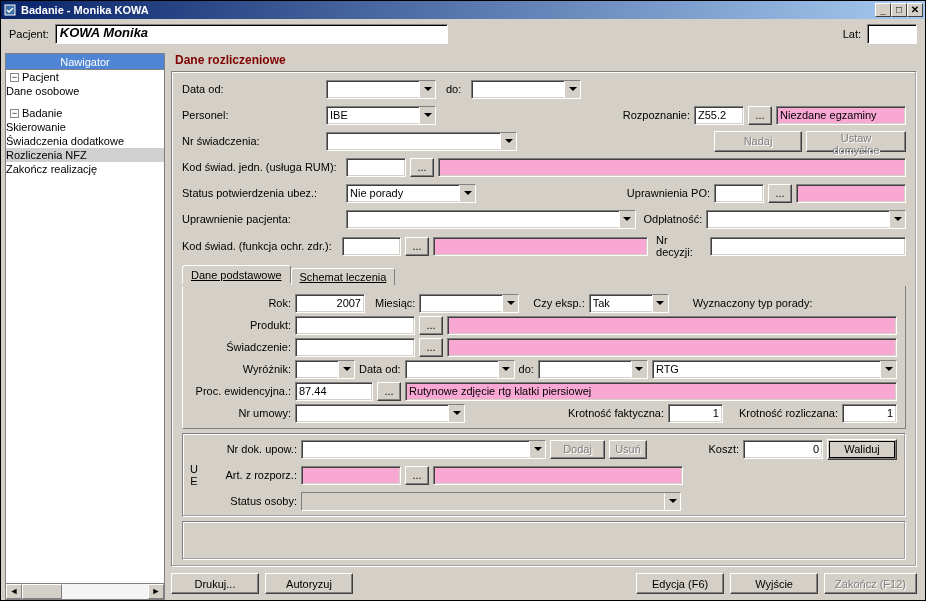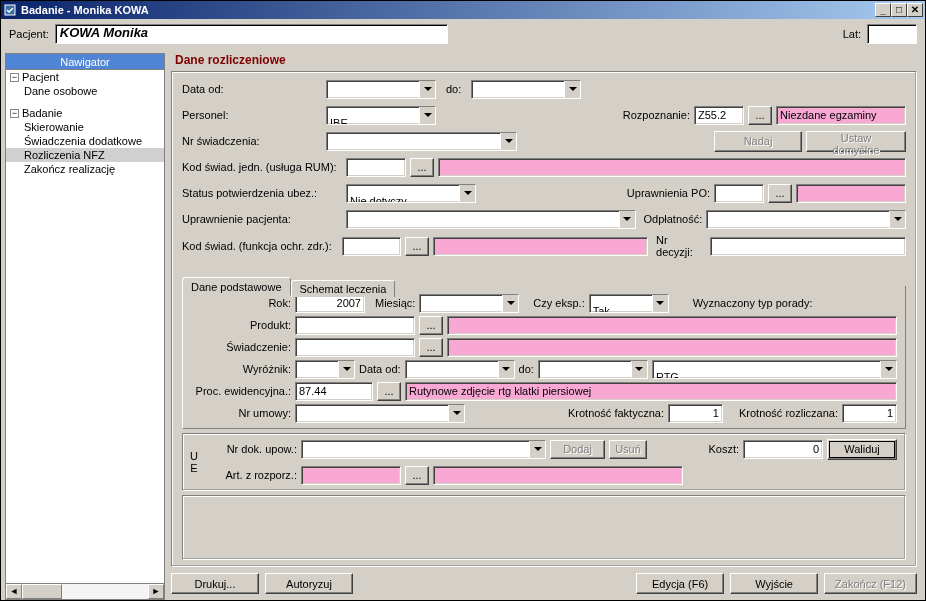"Dane osobowe" .tree-item.child { padding-left: 18px -> 0 }
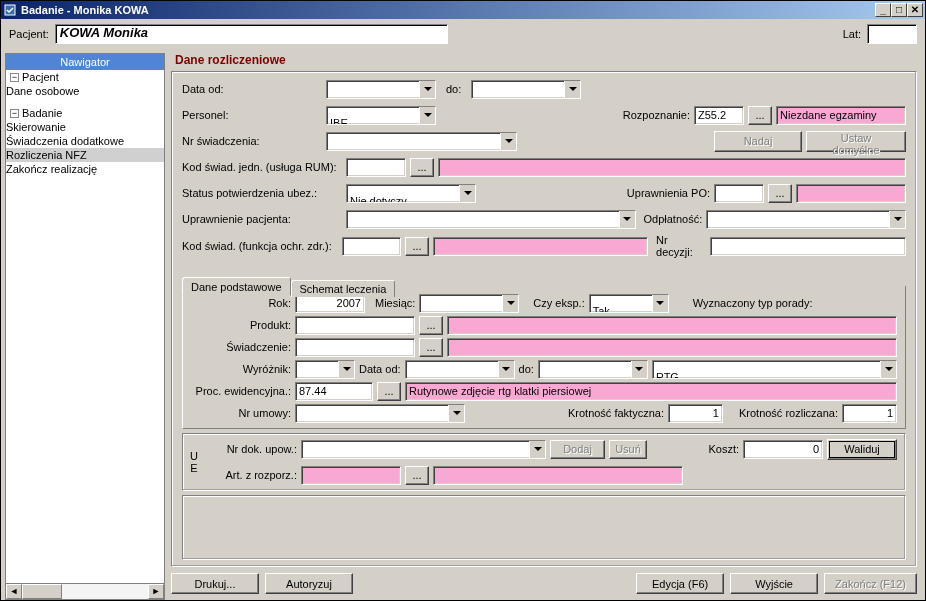"IBE" .combo .combo-text { padding: 8px 3px -> 0 3px }
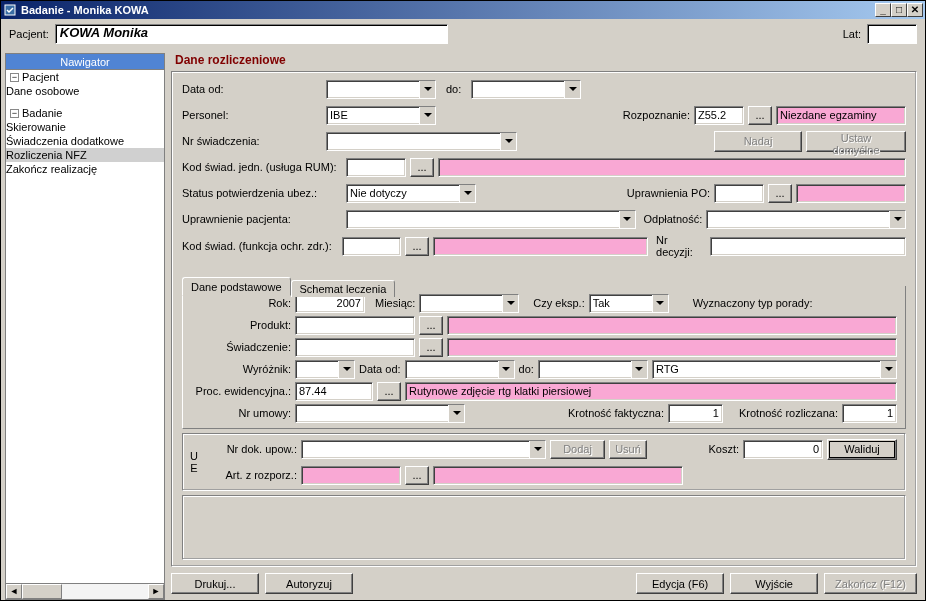"Nie dotyczy" span.combo-text { text: dotyczy -> porady }
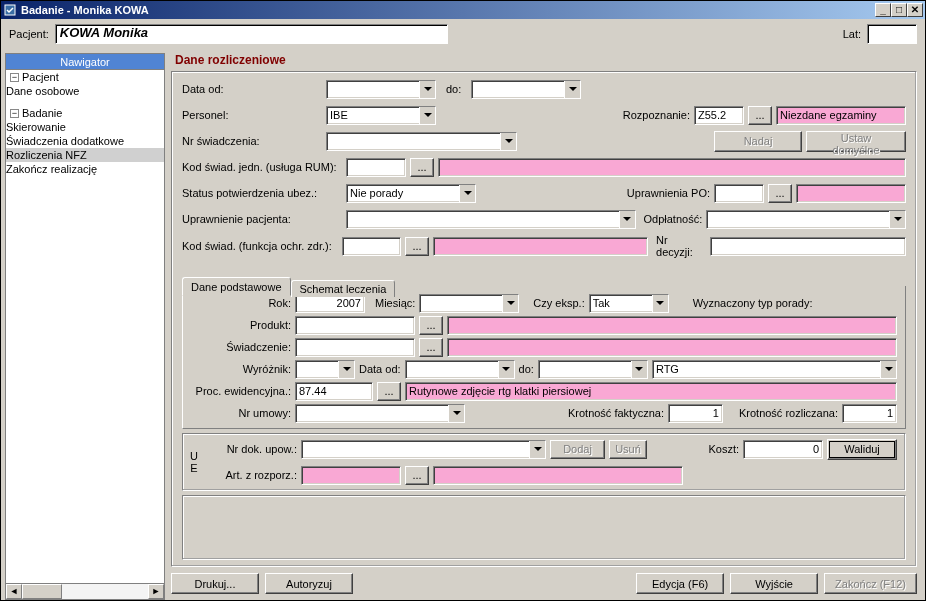"Dane podstawowe" .tabs { text-decoration: none -> underline; top: 13px -> 1px }
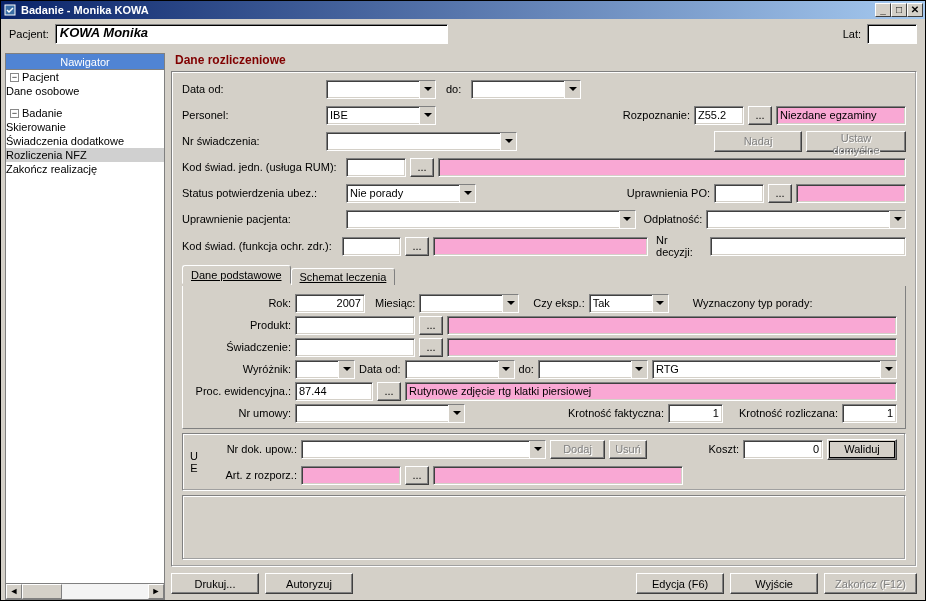"Status osoby:" div.trow { html: none -> <div> <span>Status osoby:</span> <div> <span></span> <span></span> </div> </div> }
